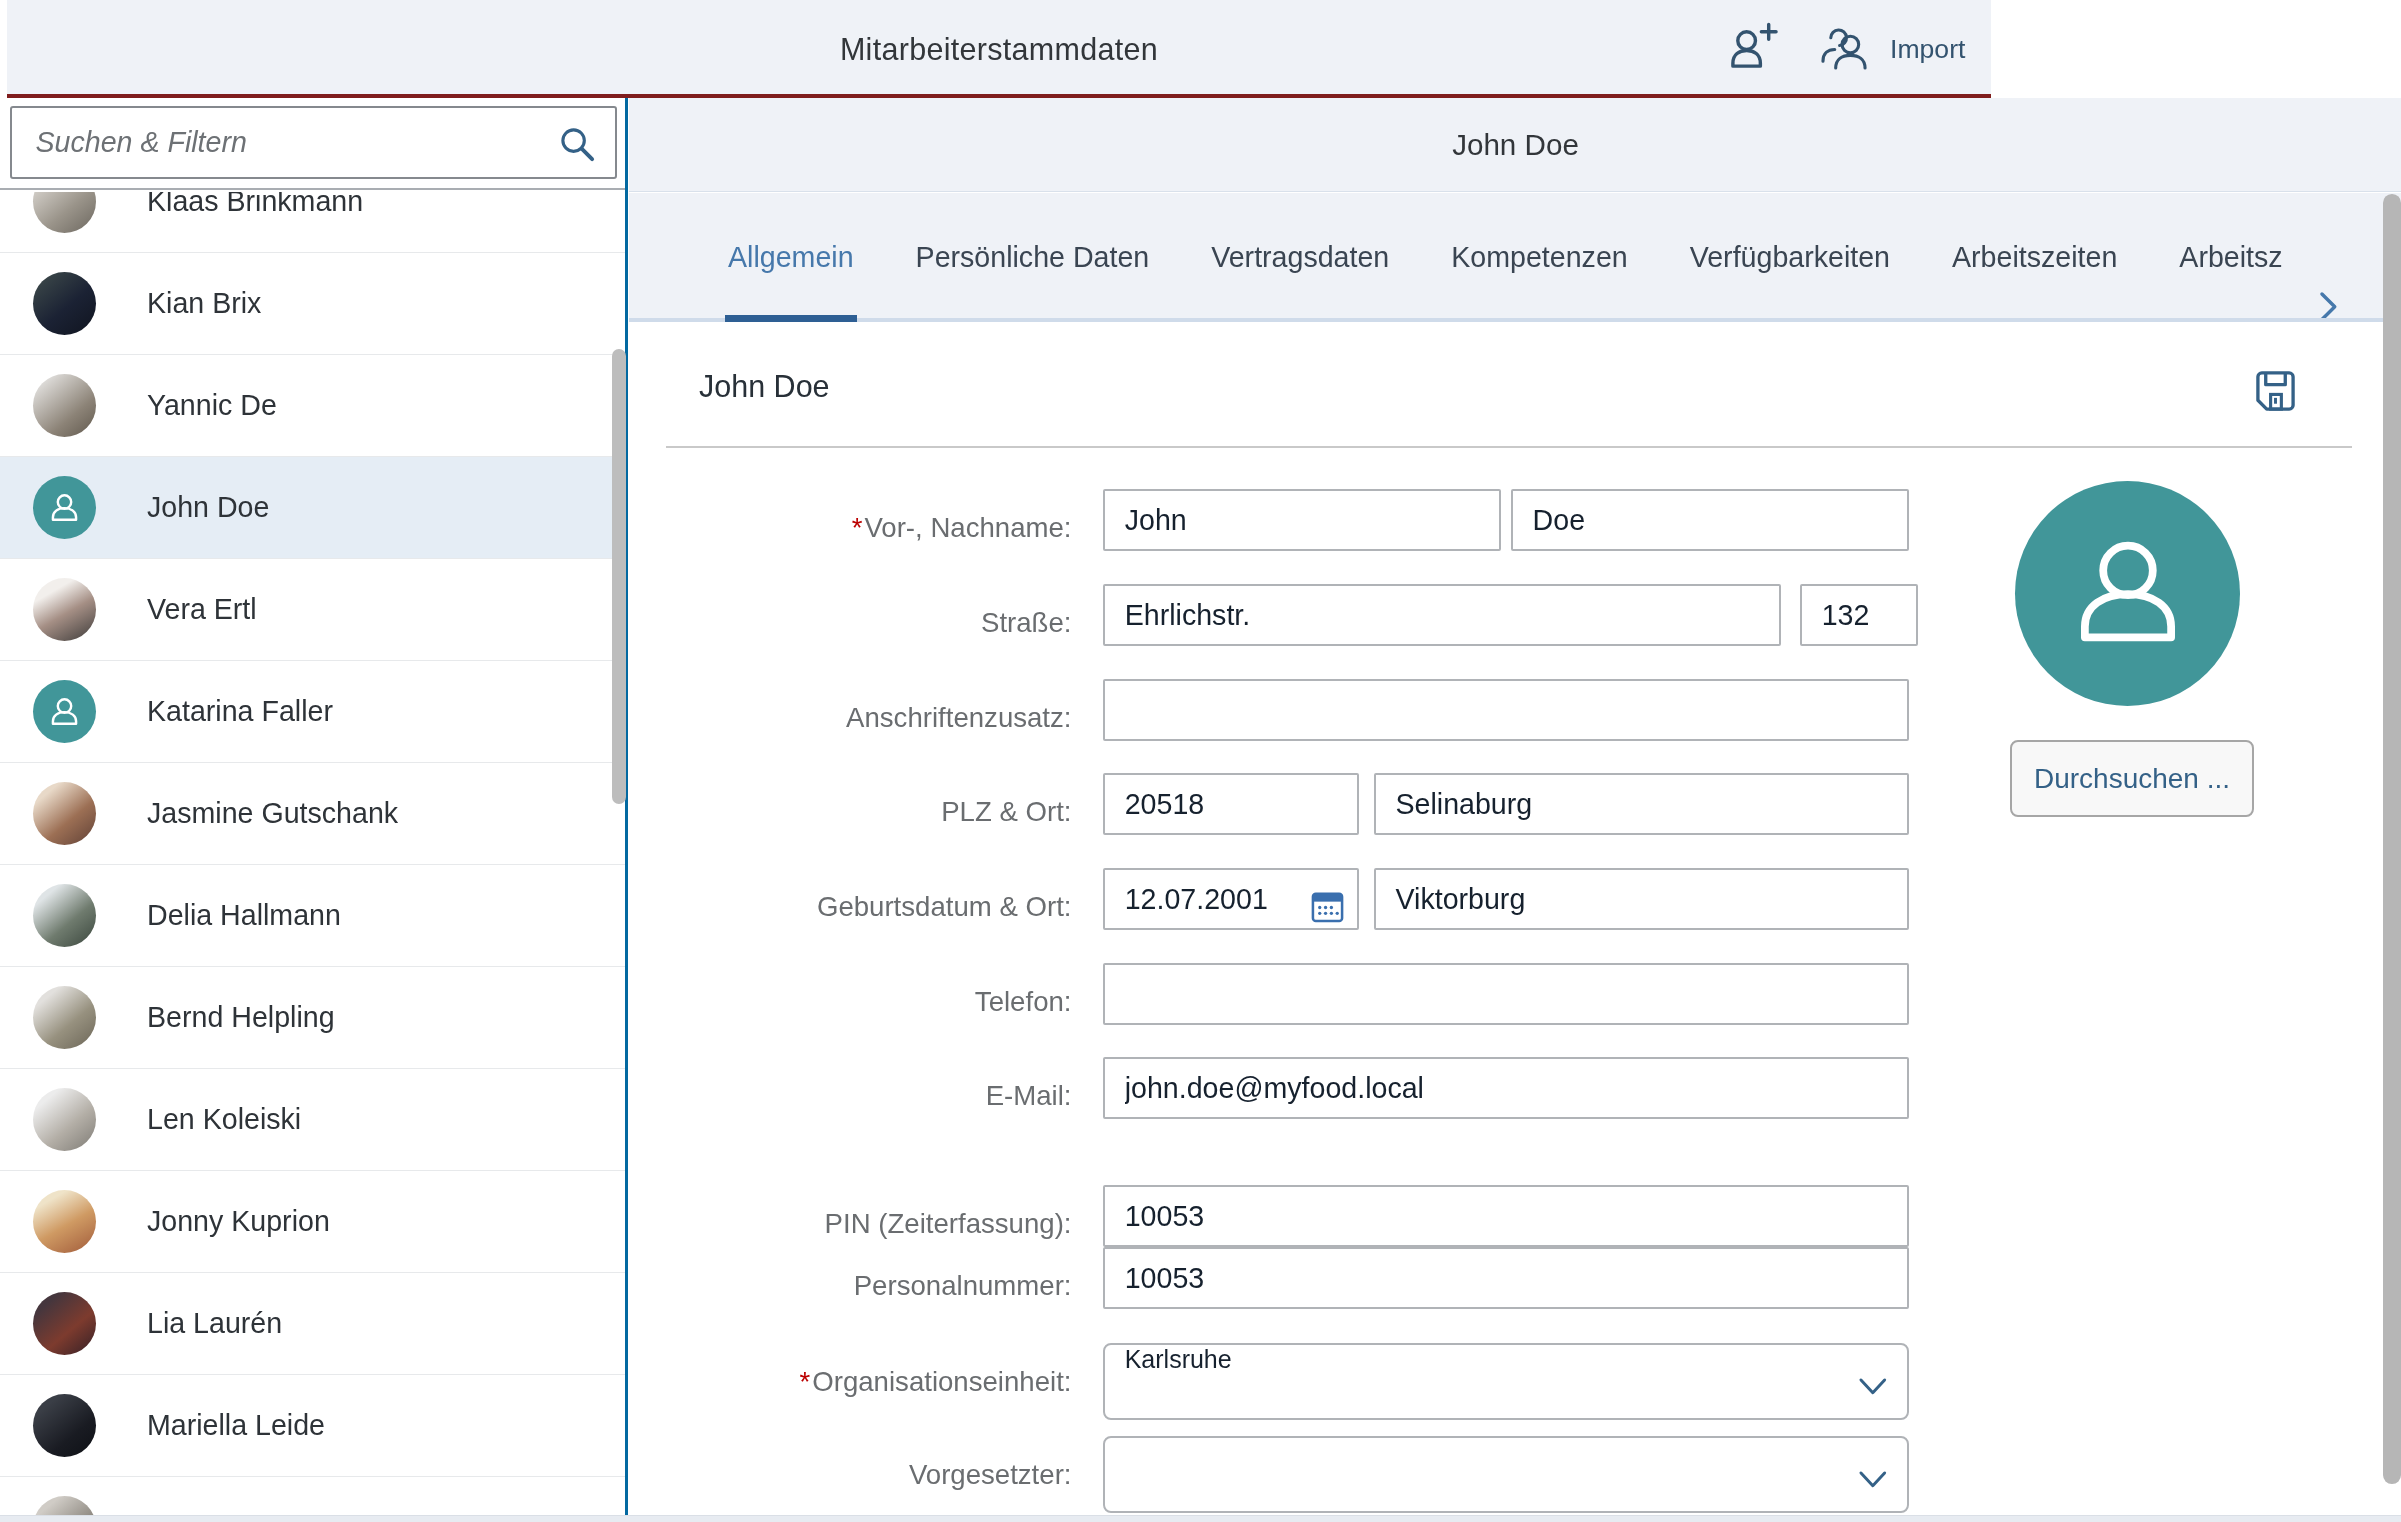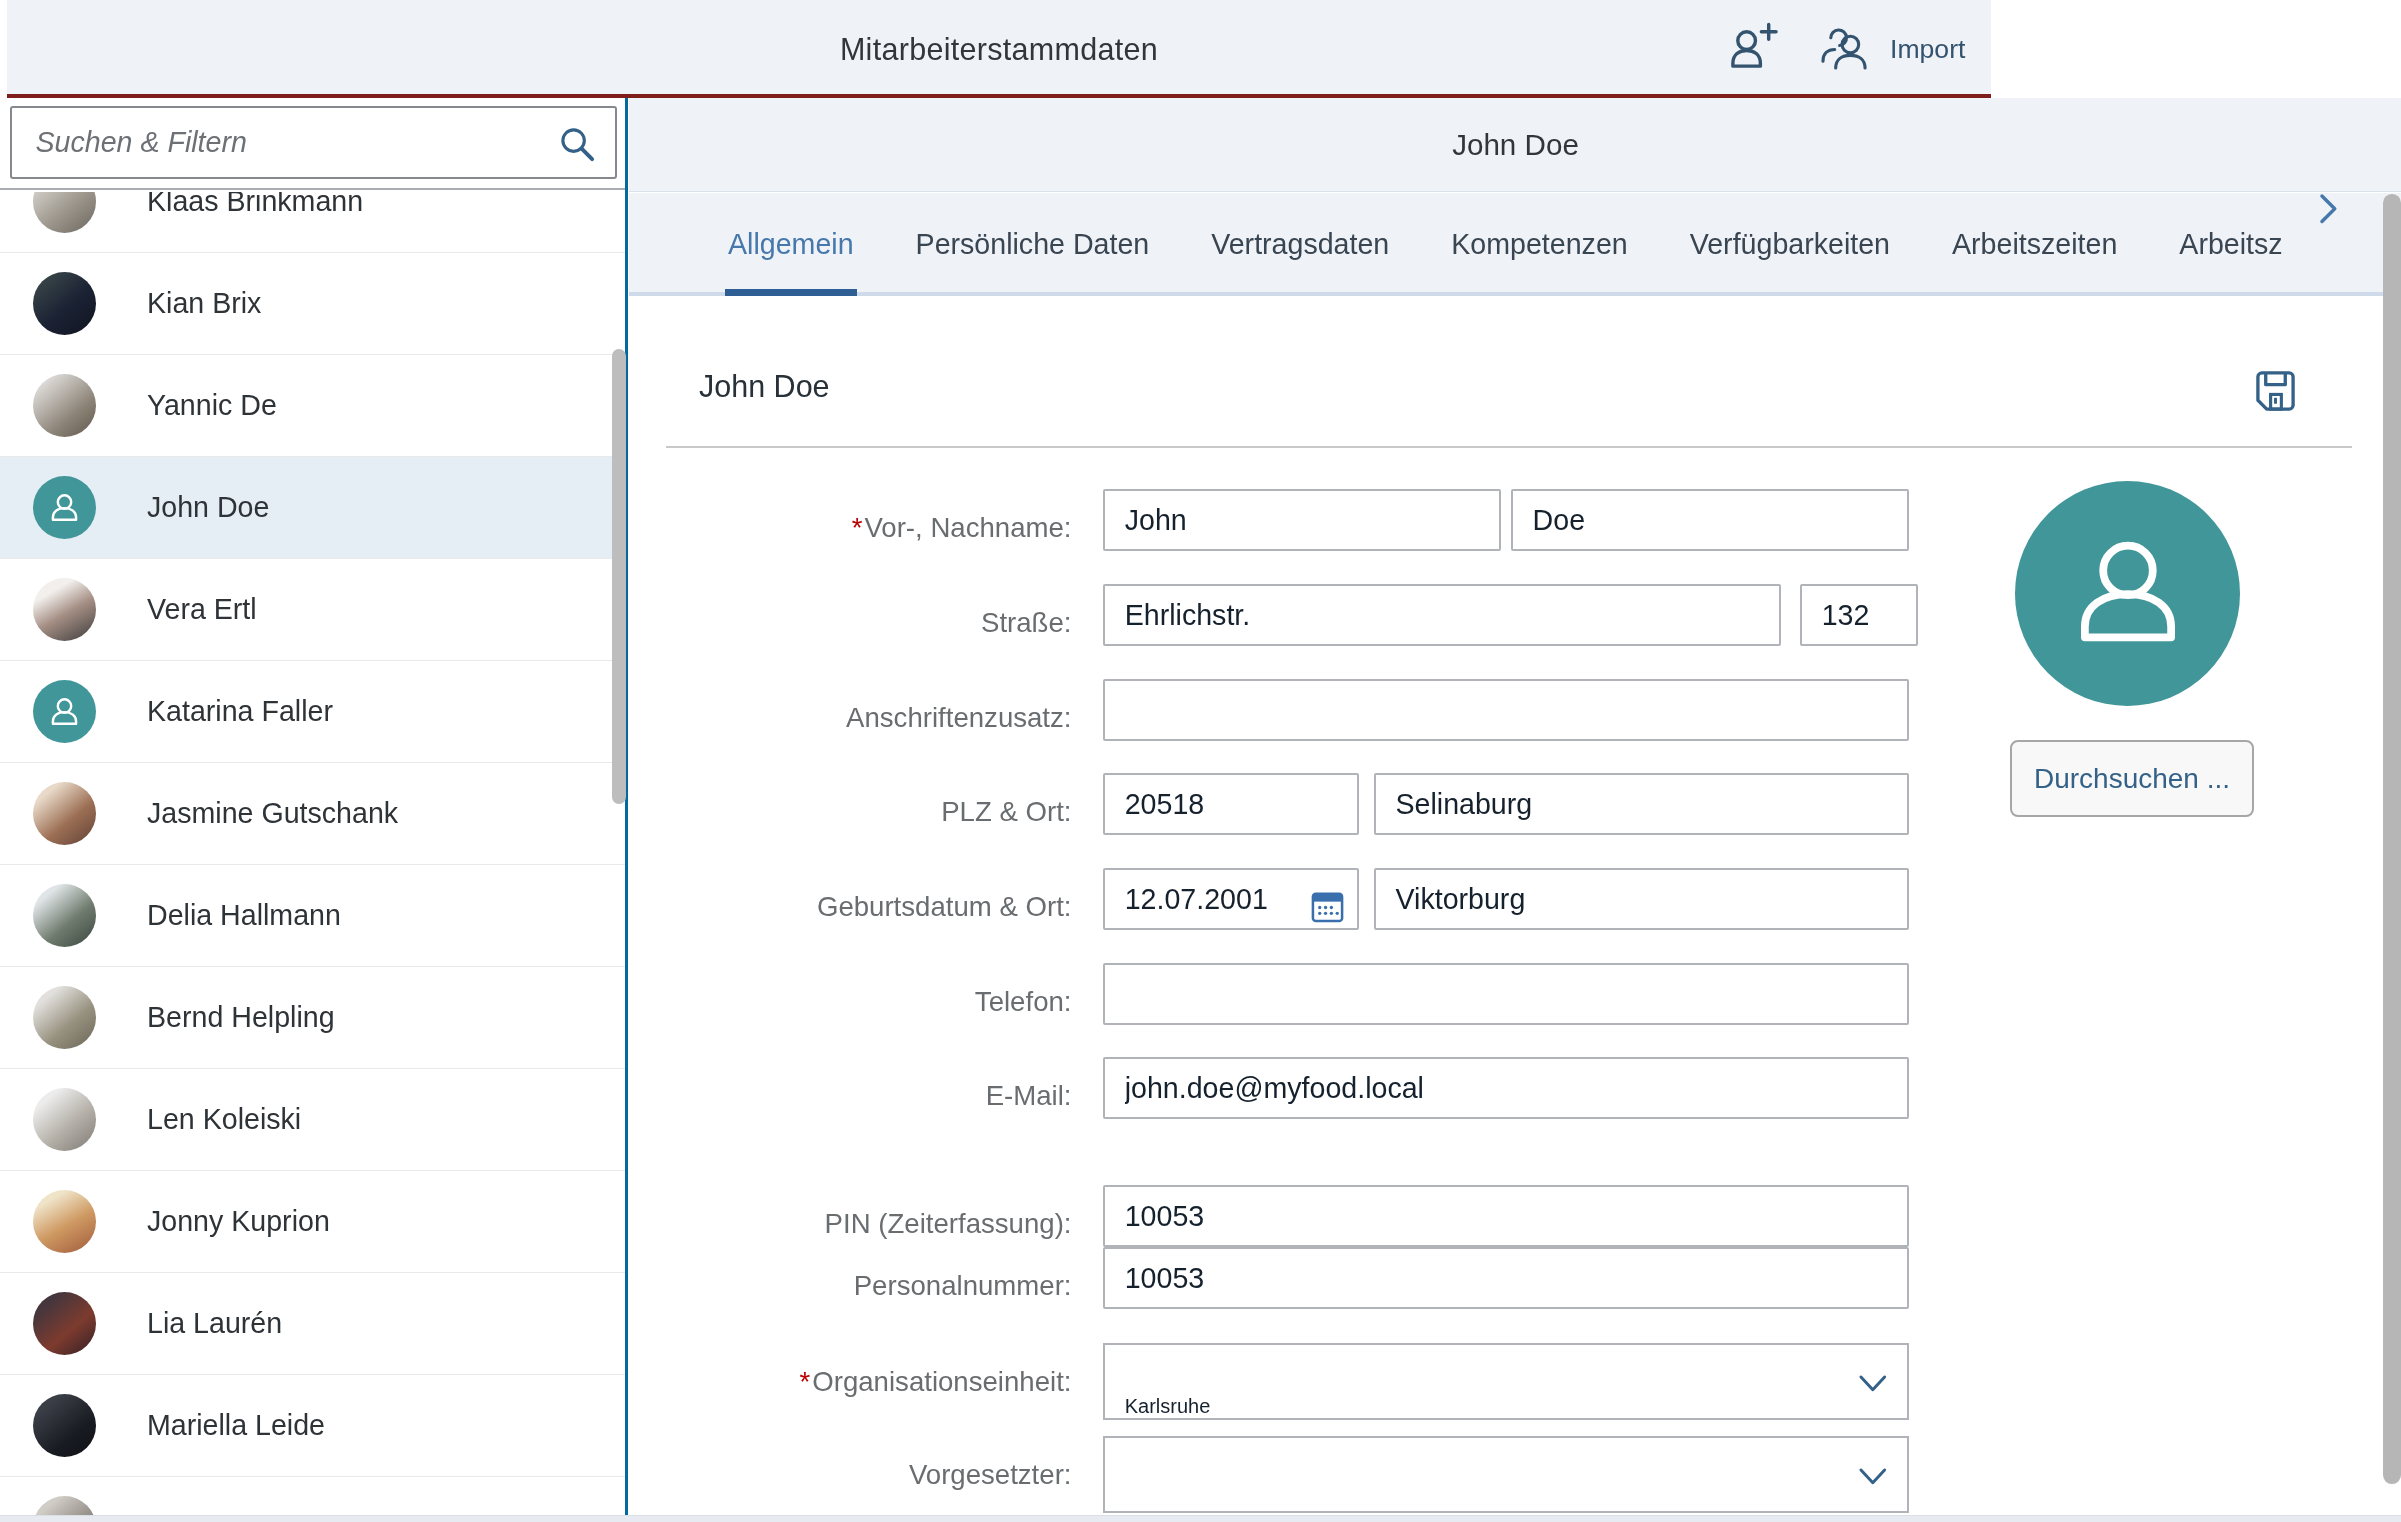"Allgemein" .tabstrip { align-items: flex-start -> flex-end; height: 103px -> 129px }
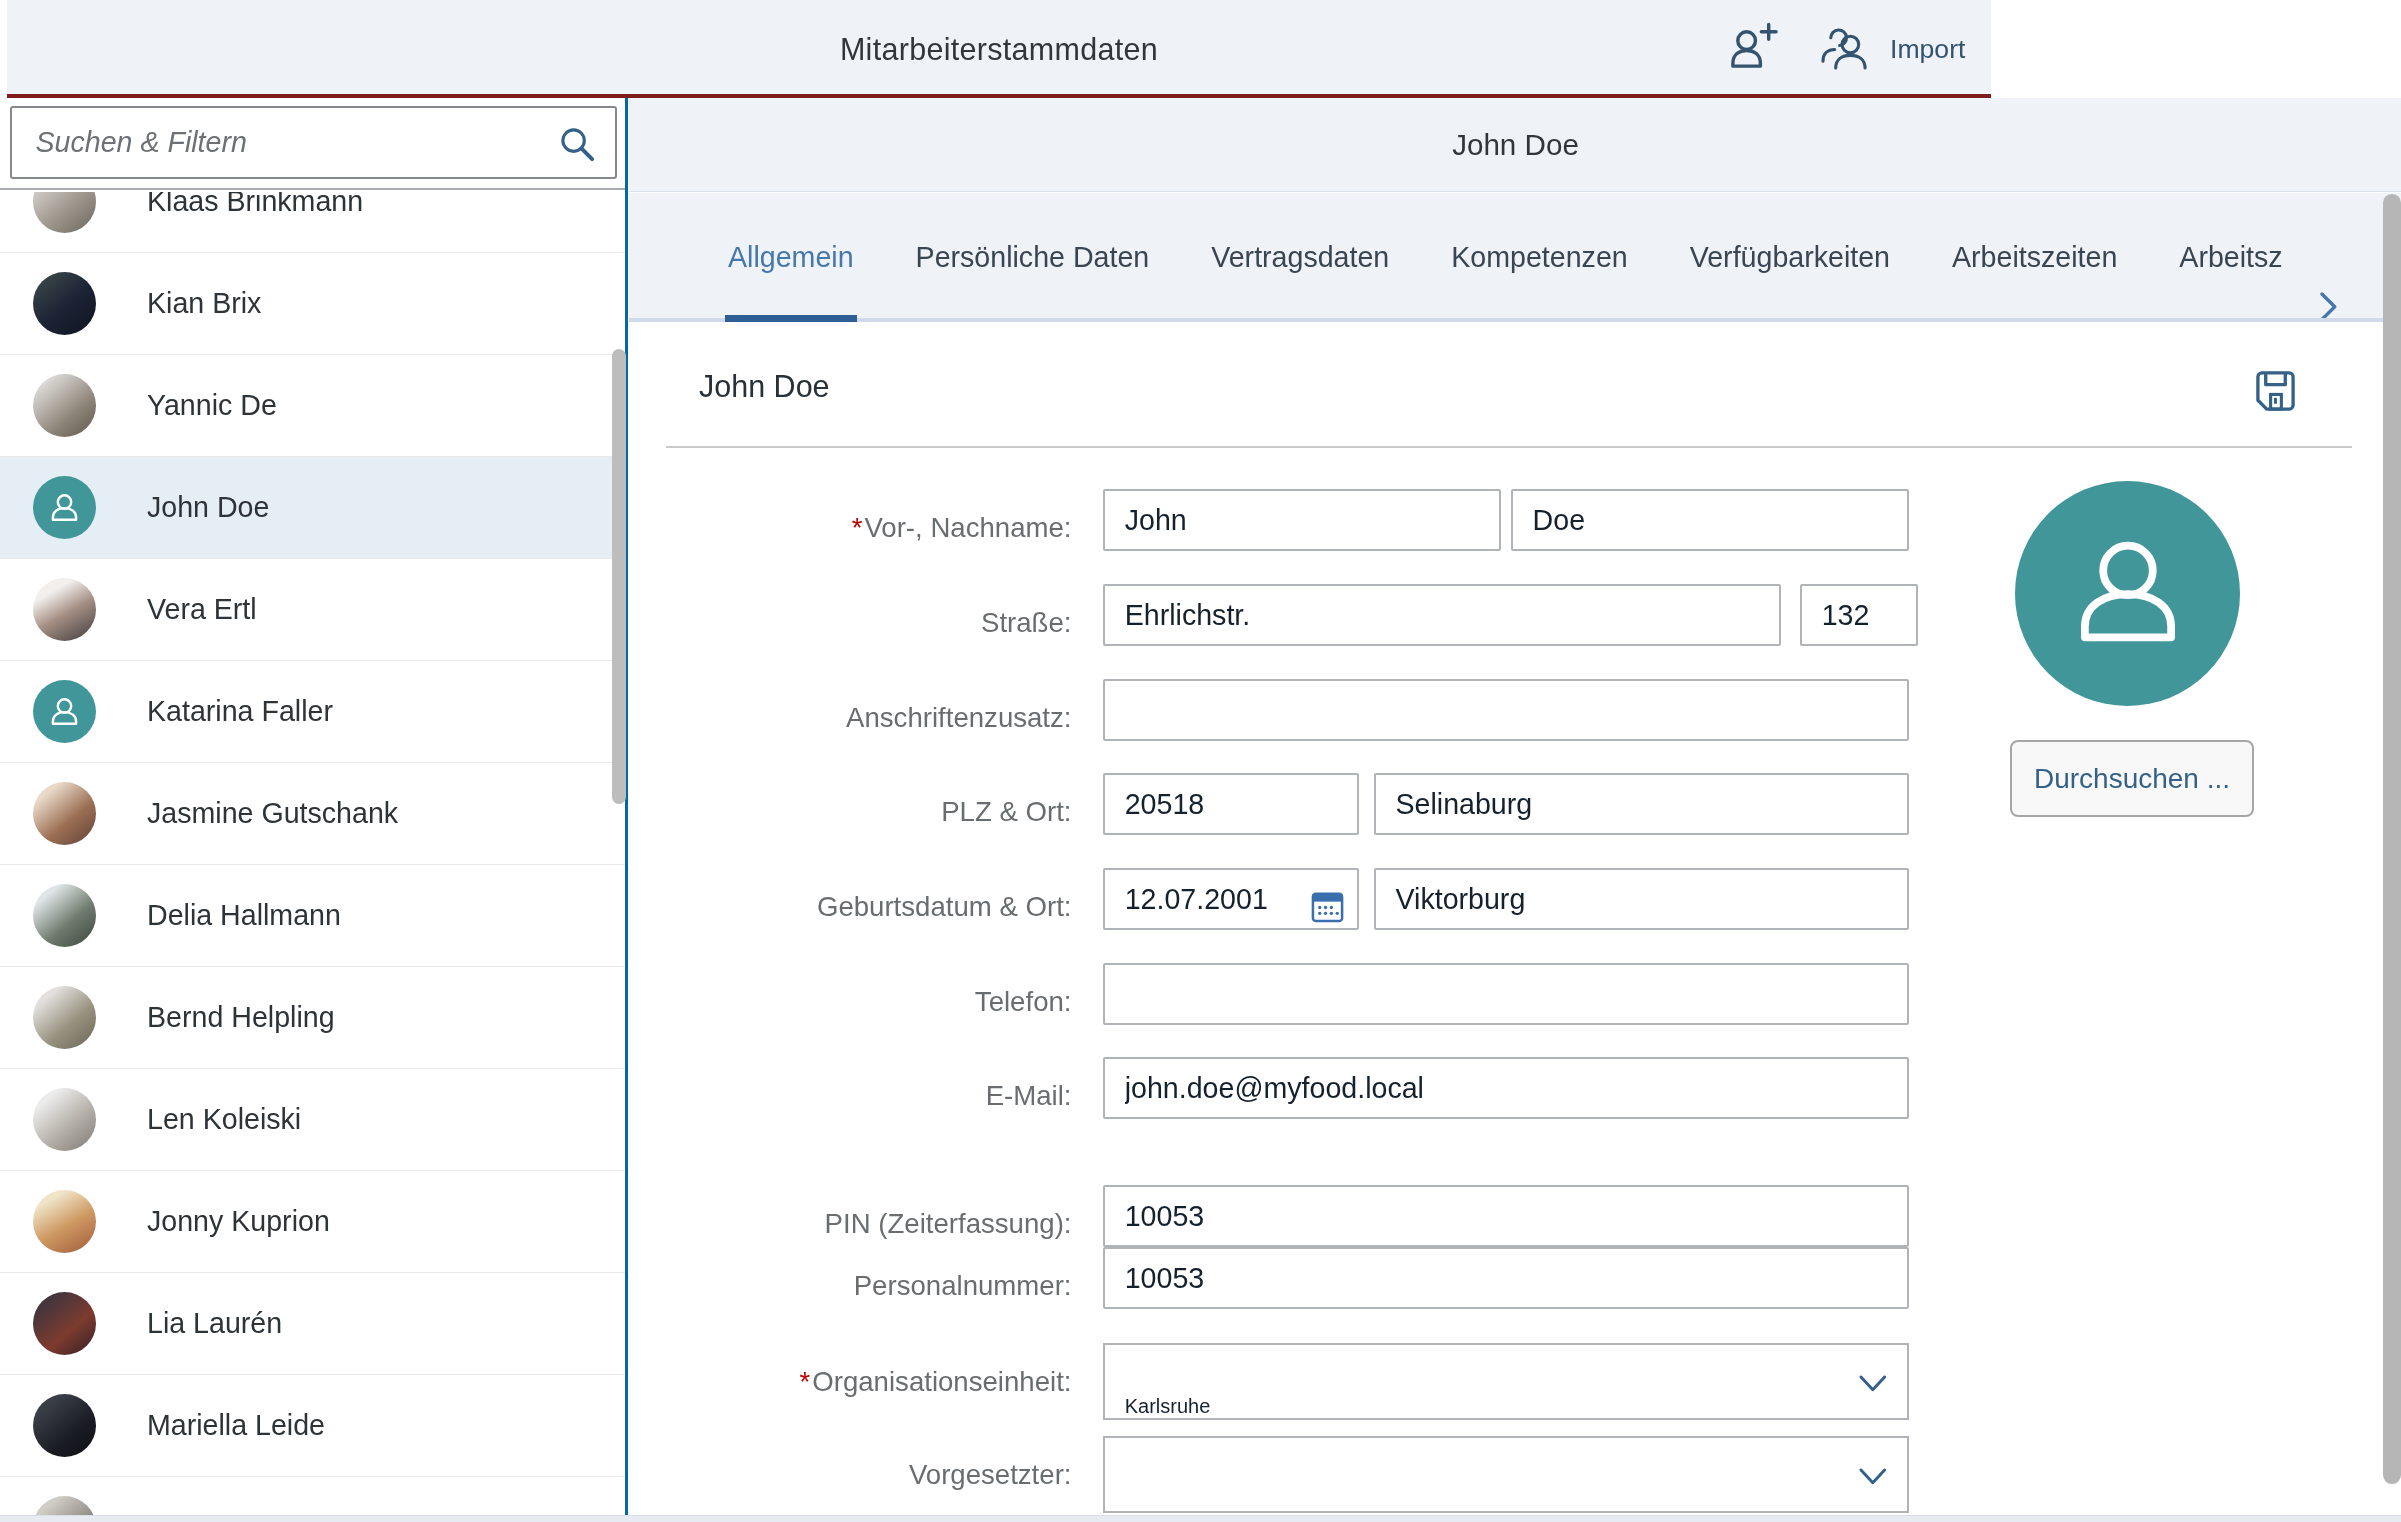"Karlsruhe" .selbox { align-items: flex-end -> flex-start; border-radius: 0 -> 8px; font-size: 20px -> 25px }
